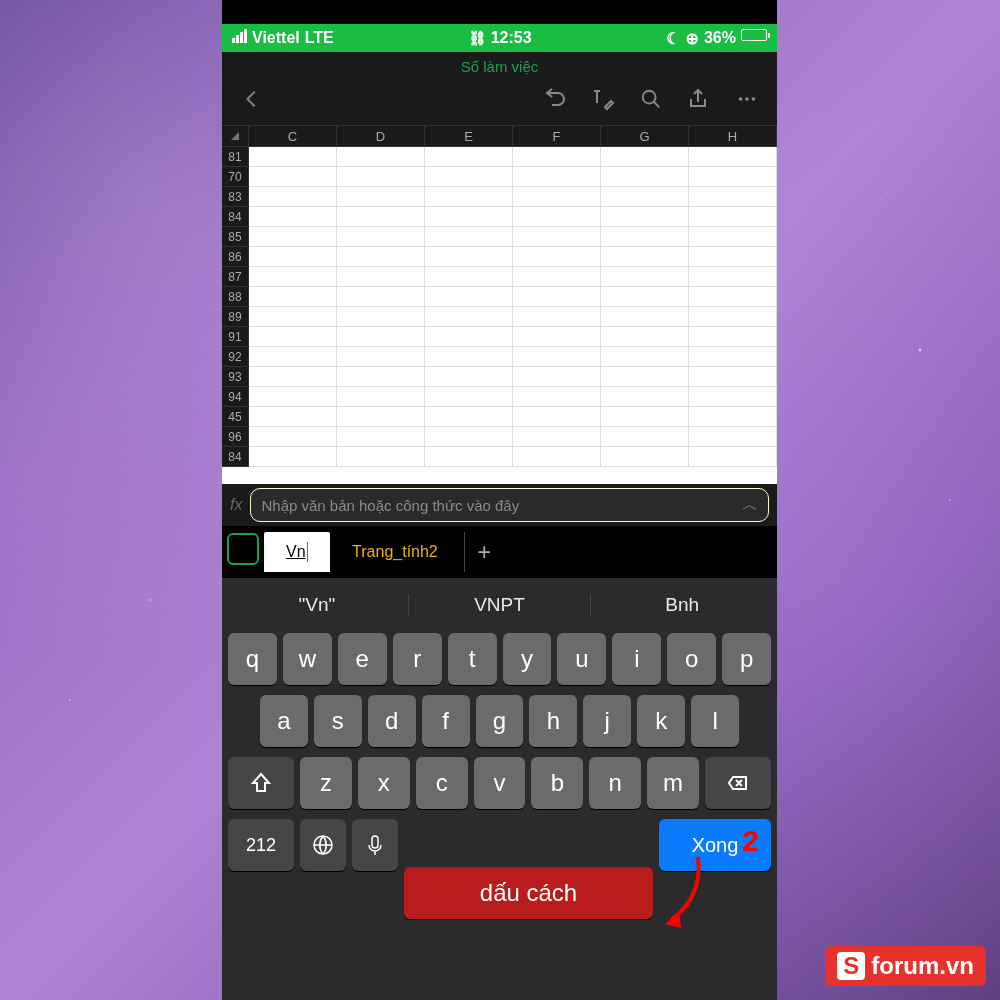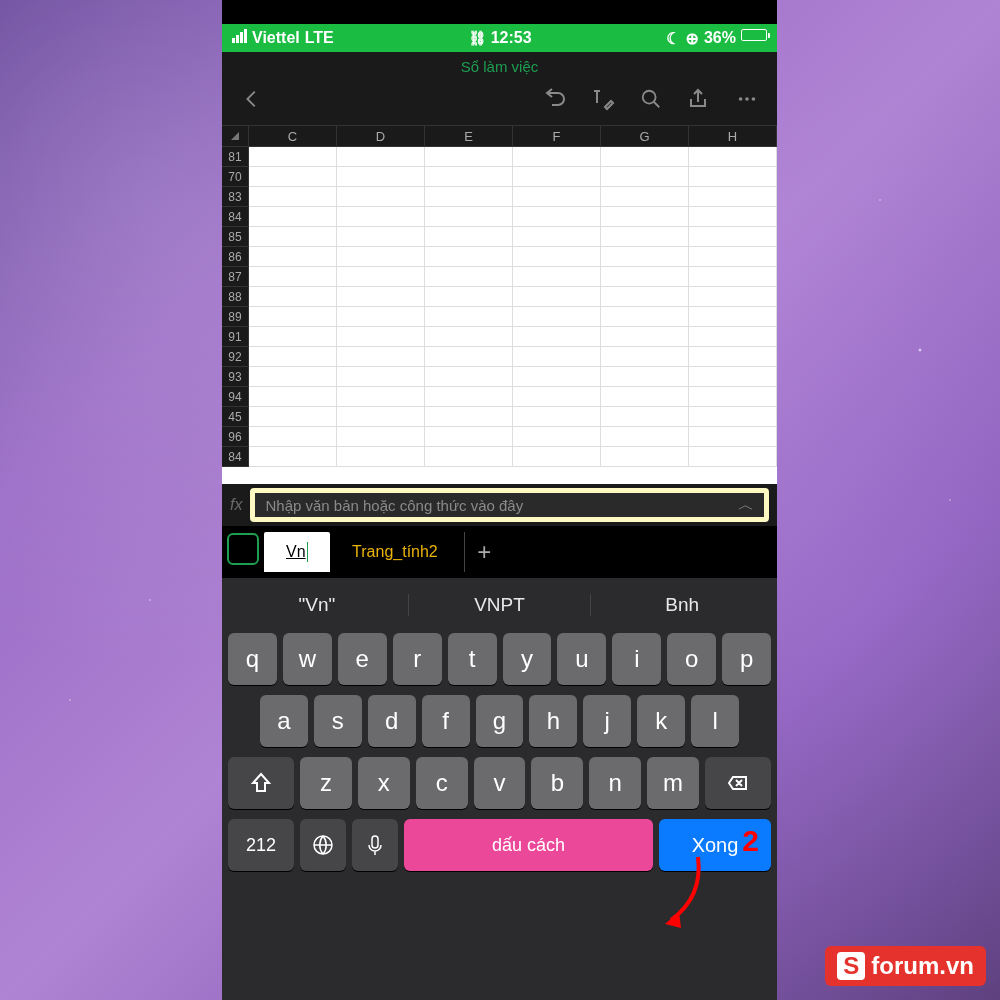"Nhập văn bản hoặc công" .formula-input { border: 5px solid #fef9c3 -> 1px solid #fef9c3; border-radius: 4px -> 10px }
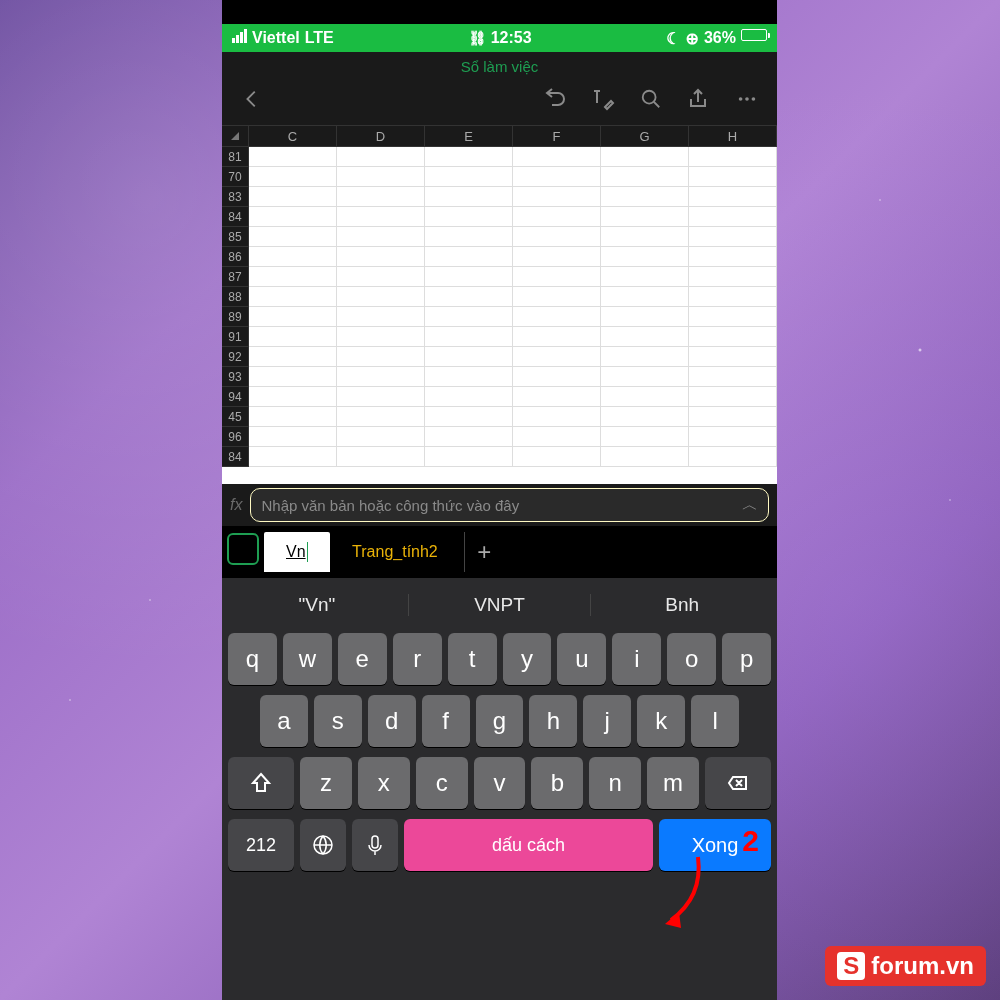"dấu cách" .key.space { background: #ec4899 -> #b91c1c; font-size: 18px -> 24px; margin-top: none -> 48px }
